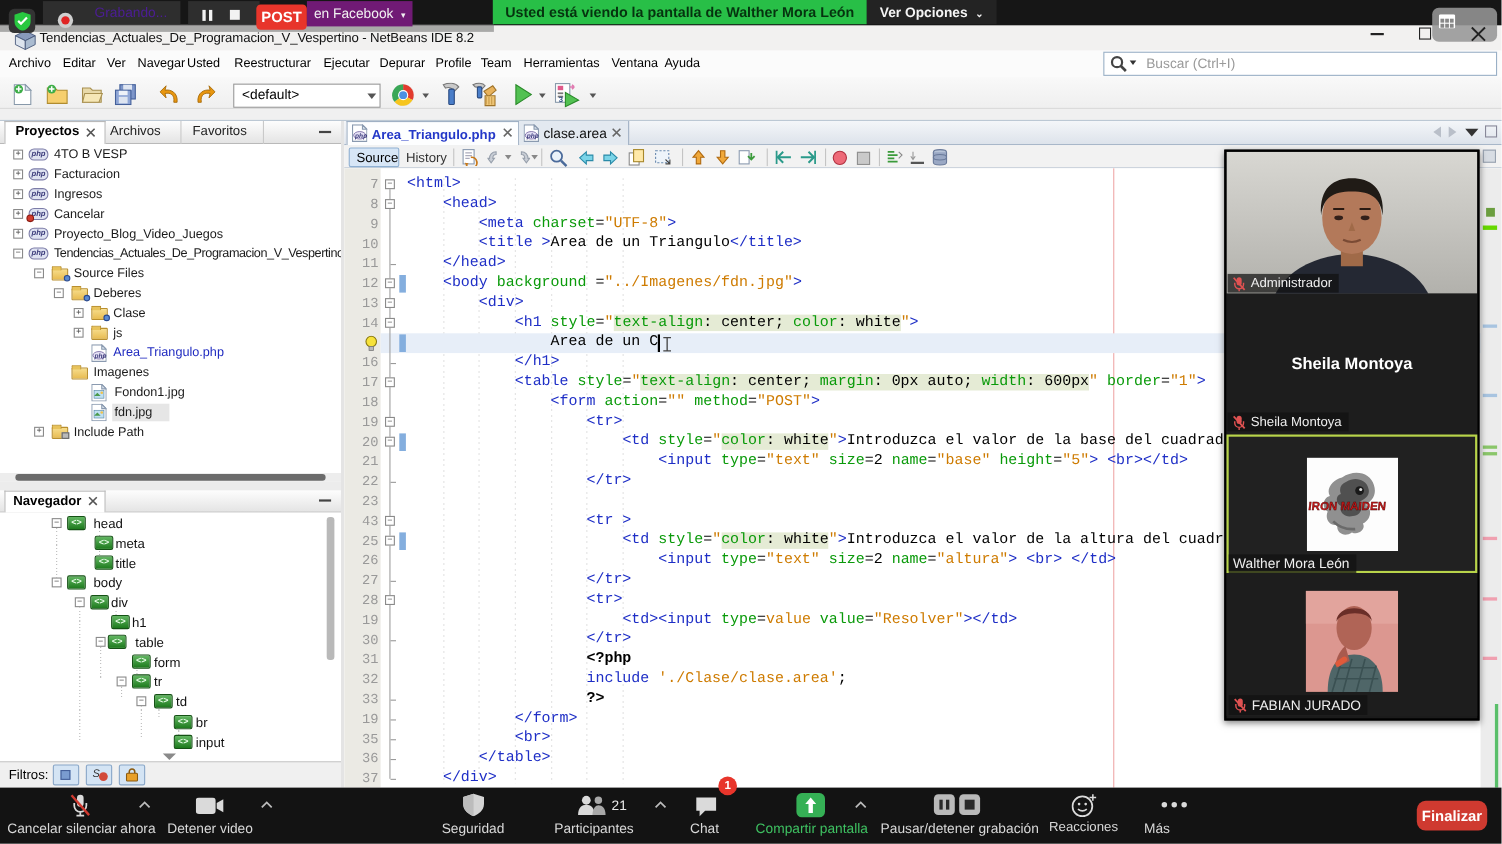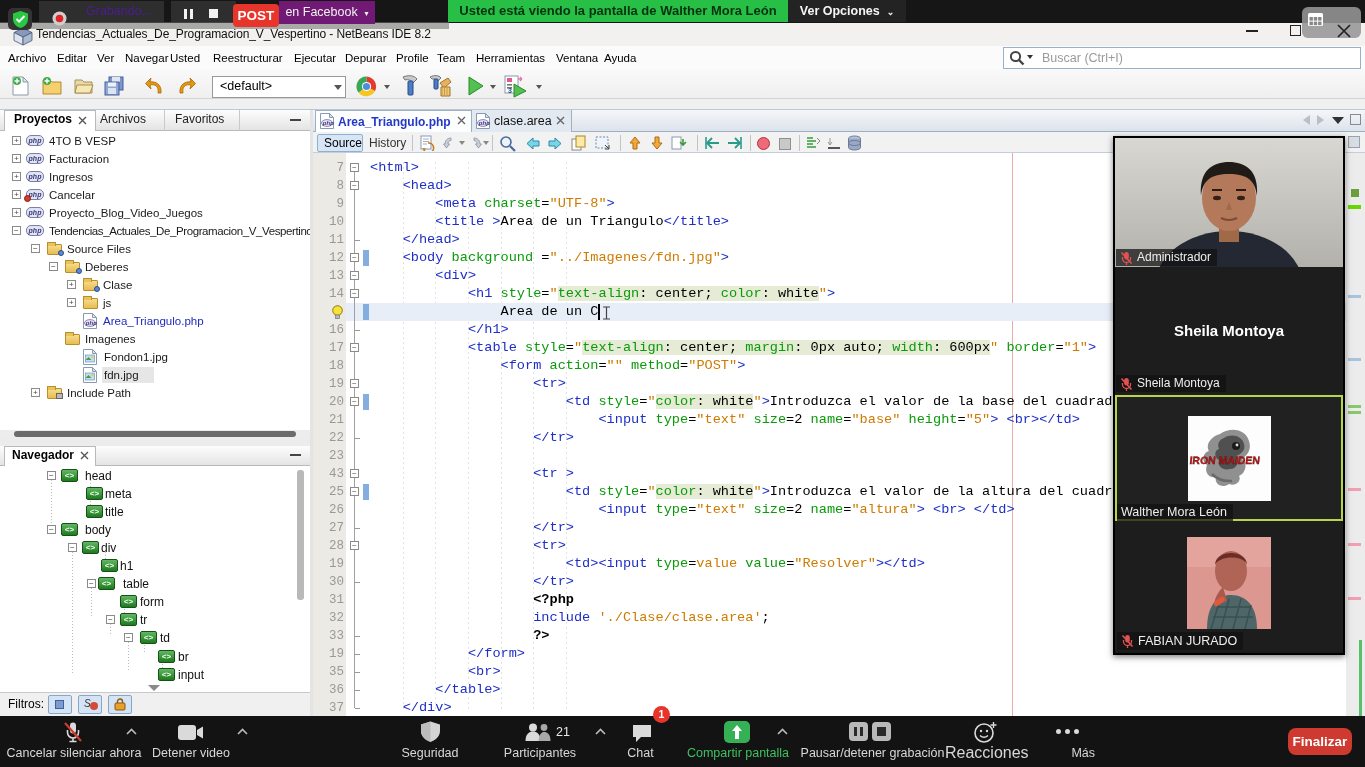"Reacciones" div.a { font-size: 16px -> 12px }
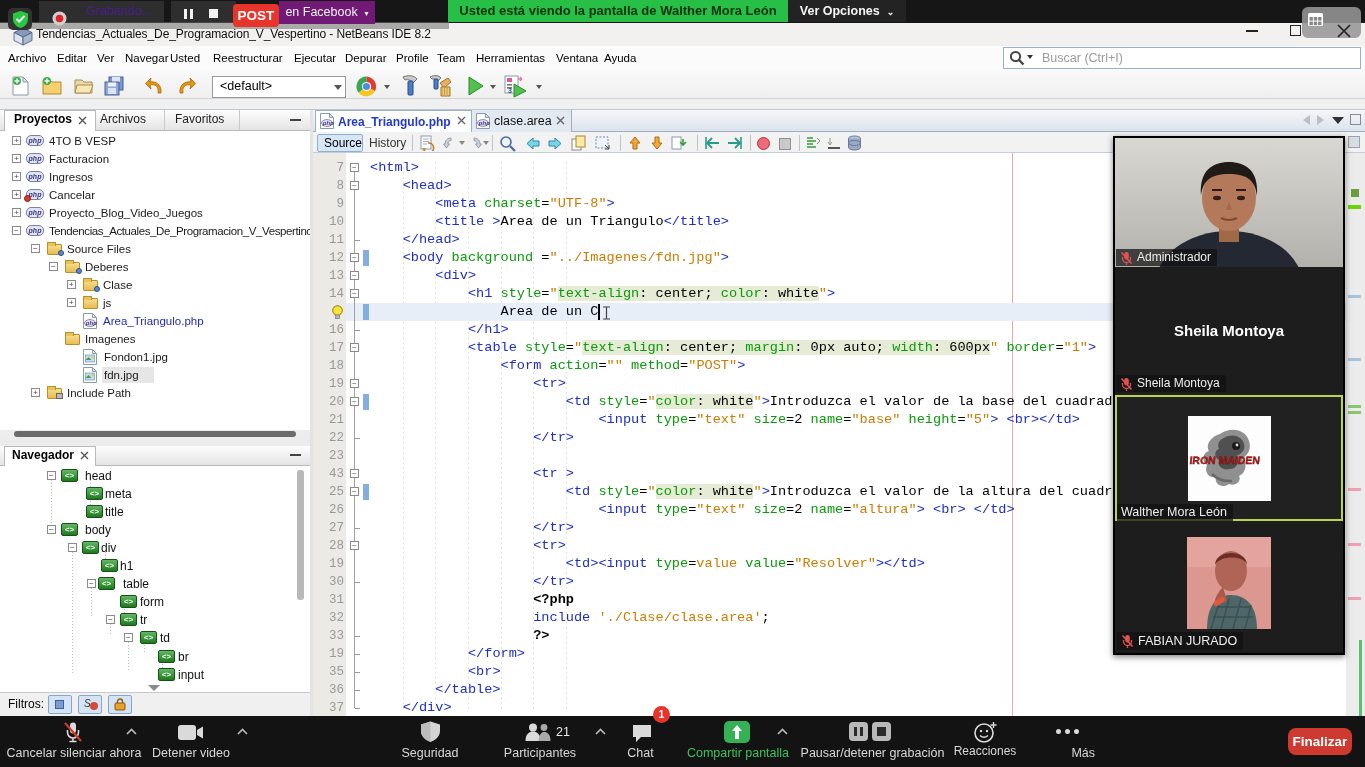"Más" div.a { text-align: right -> left }
